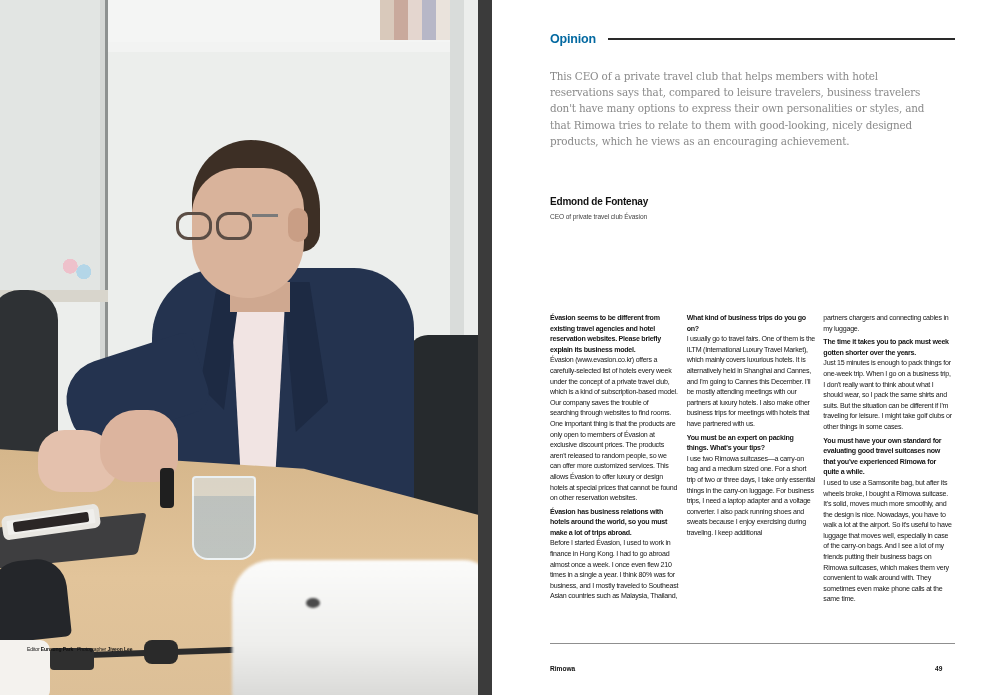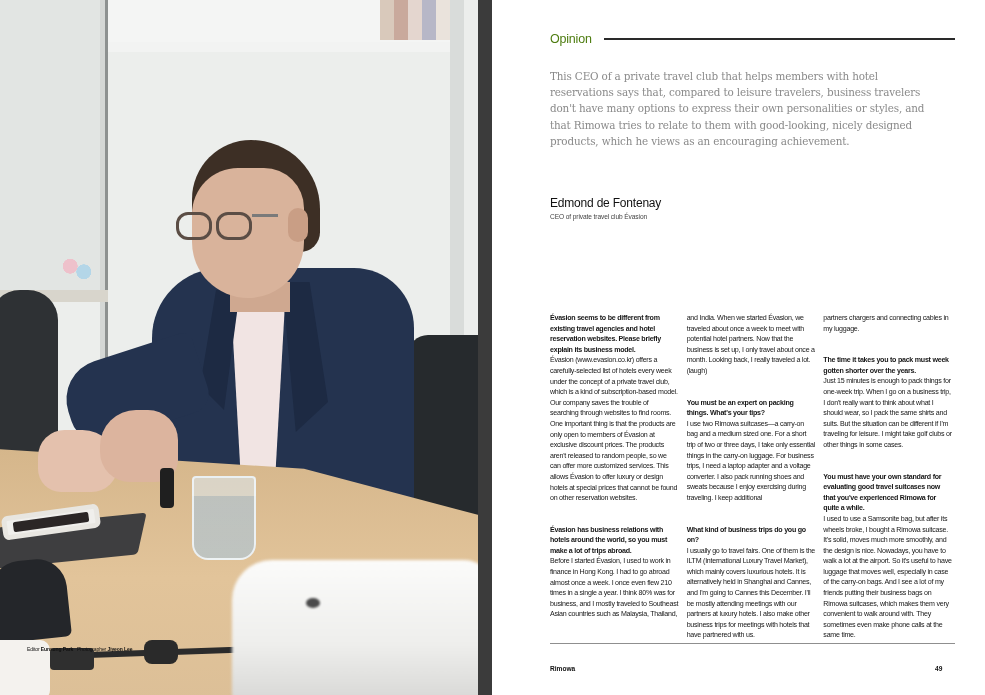"Opinion" .section-title { color: #4d7c0f -> #0369a1; font-weight: 400 -> 700 }
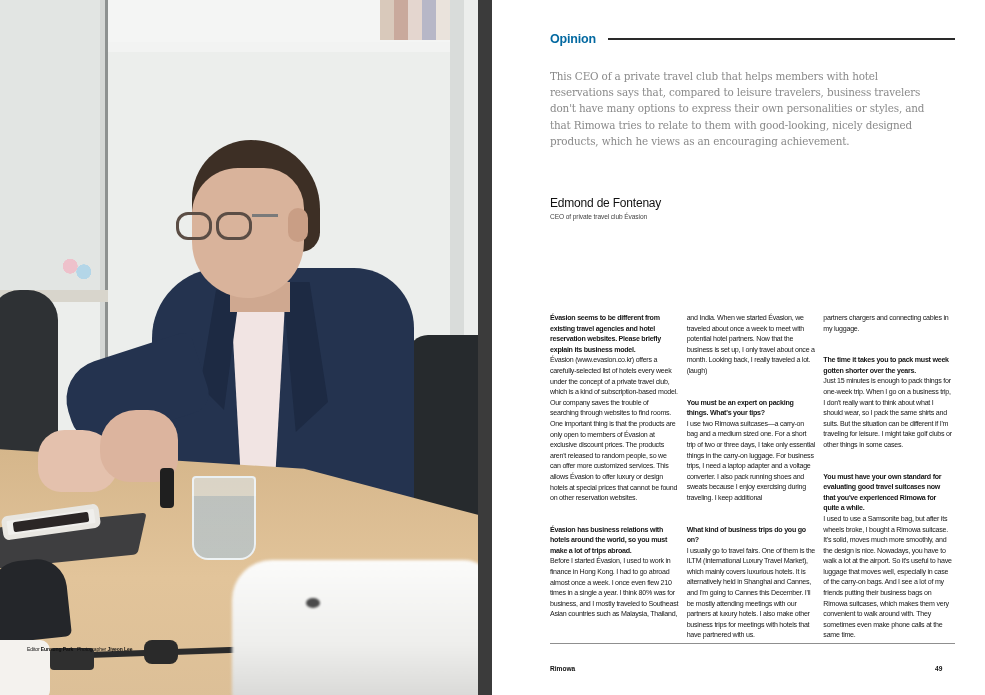"Edmond de Fontenay" .byline-name { font-size: 12px -> 10px; font-weight: 400 -> 700 }
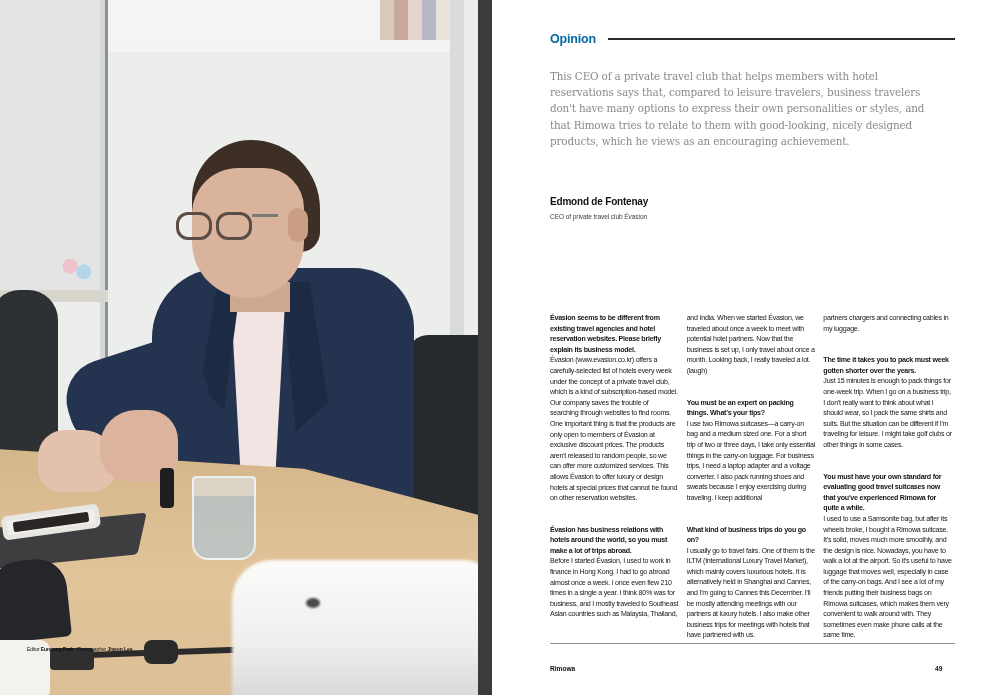"Évasion seems to be different" .col p { margin-bottom: 21px -> 3px }
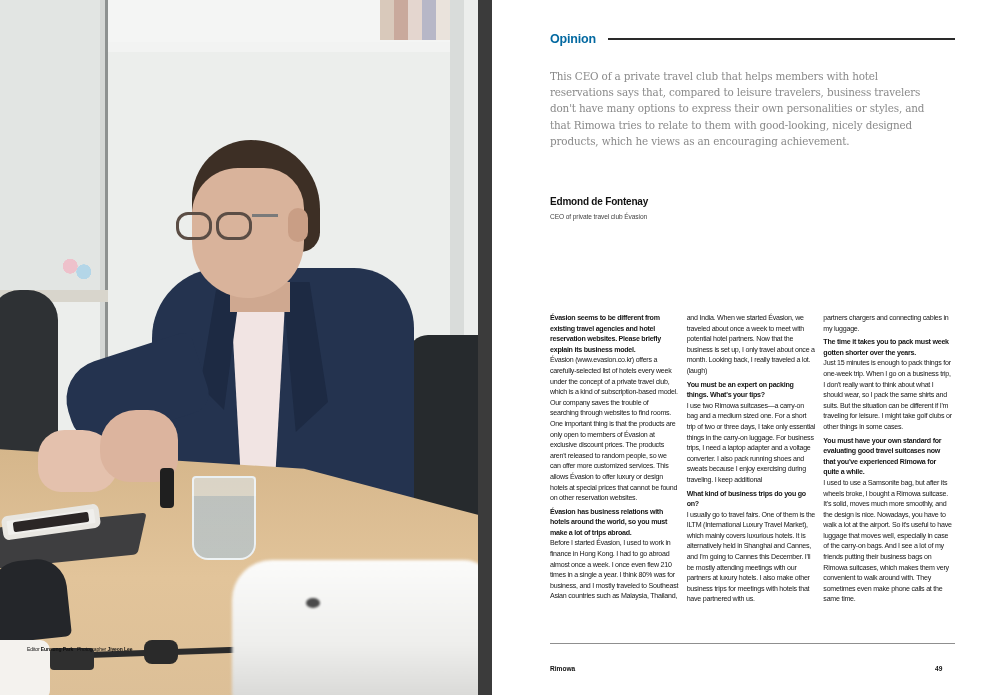"and India. When we started" p { html: <p> <span>and India. When we started Évasion, we traveled about once a week to meet with potential hotel partners. Now that the business is set up, I only travel about once a month. Looking back, I really traveled a lot. (laugh)</span> </p> -> none }
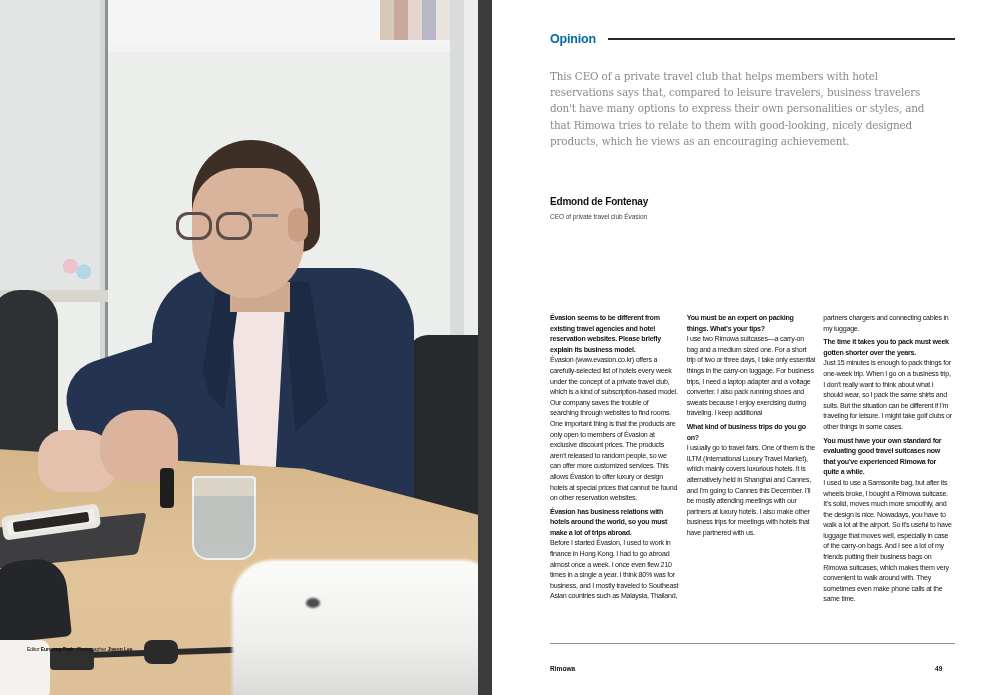"You must be an expert" p { order: before "What kind of business trips" -> after "What kind of business trips" }
